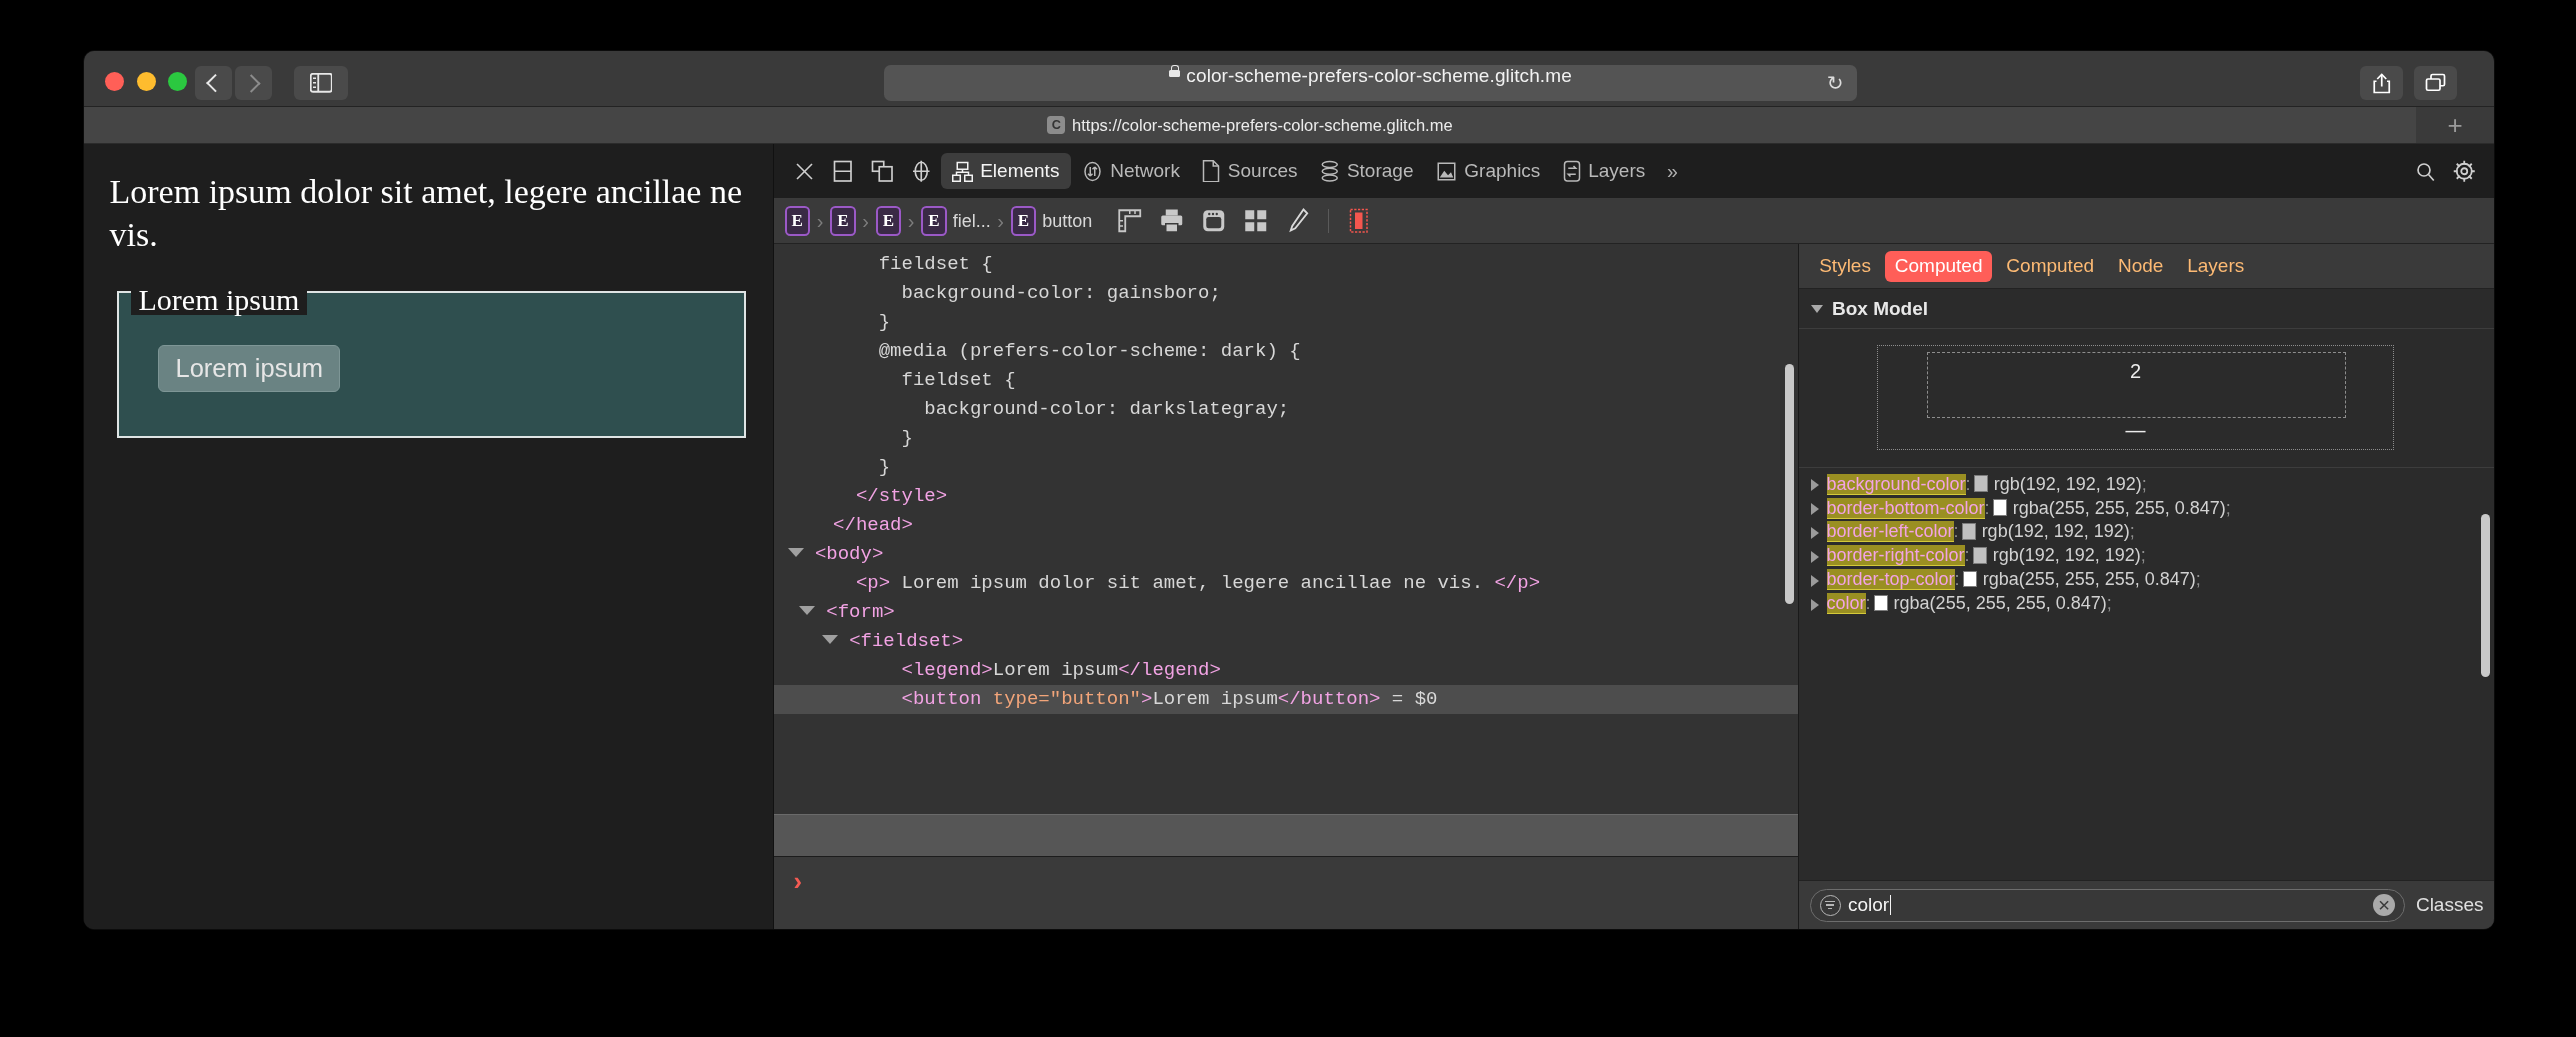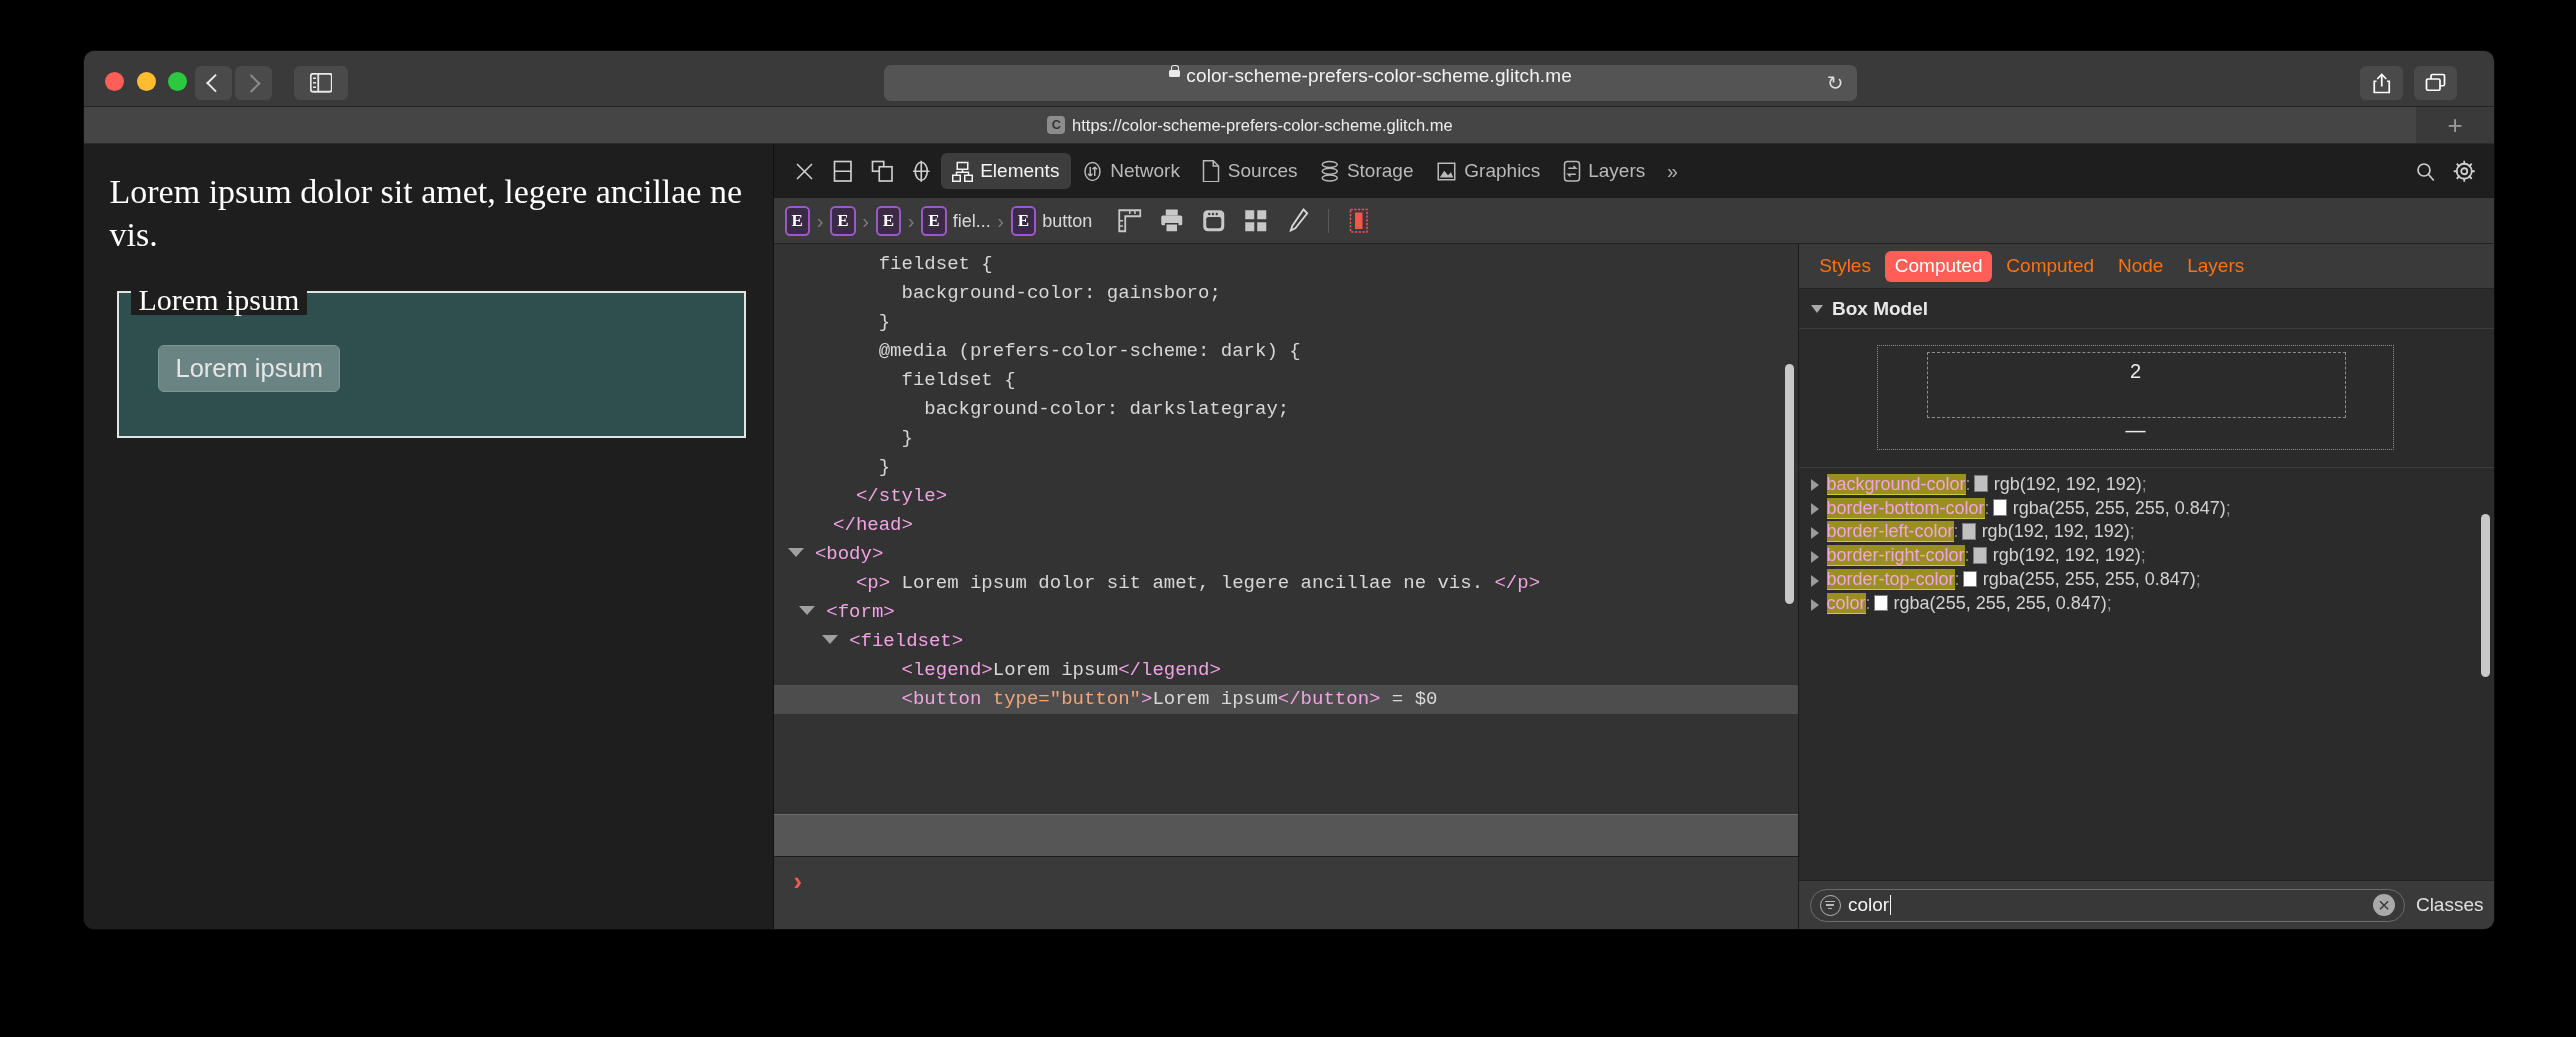"Styles" .stab { color: #f97316 -> #fdba74 }
